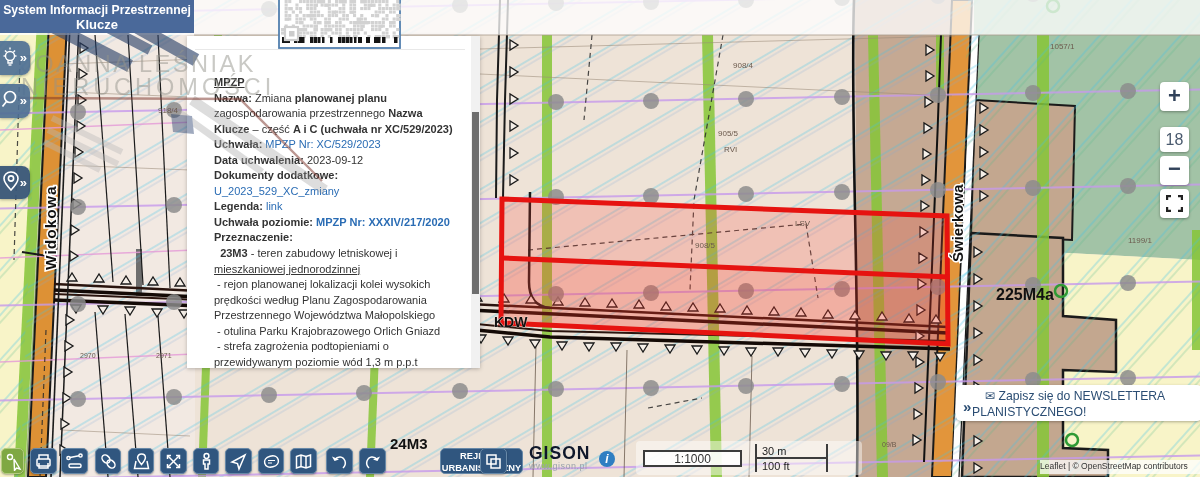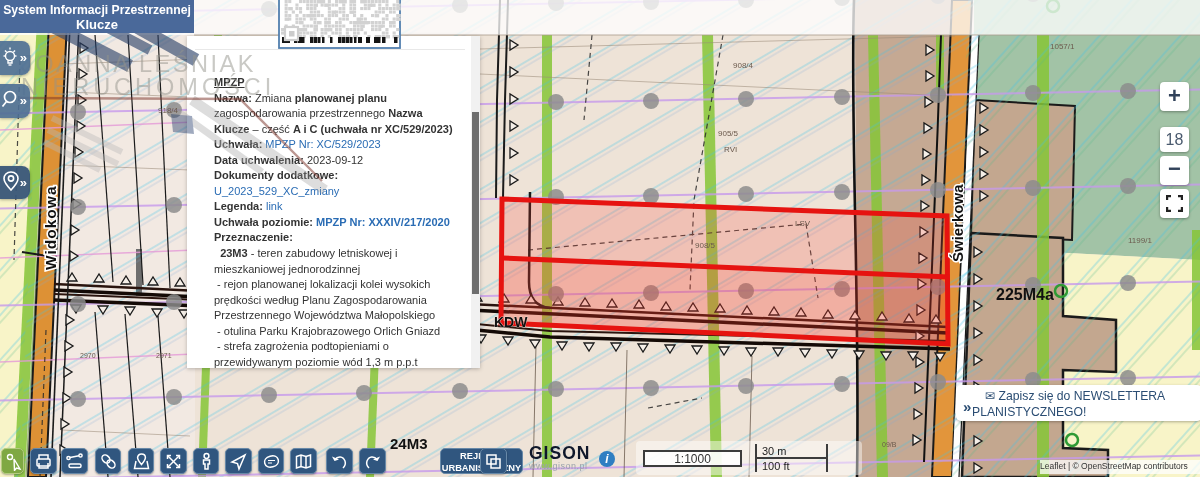"mieszkaniowej jednorodzinnej" div { text-decoration: none -> underline }
